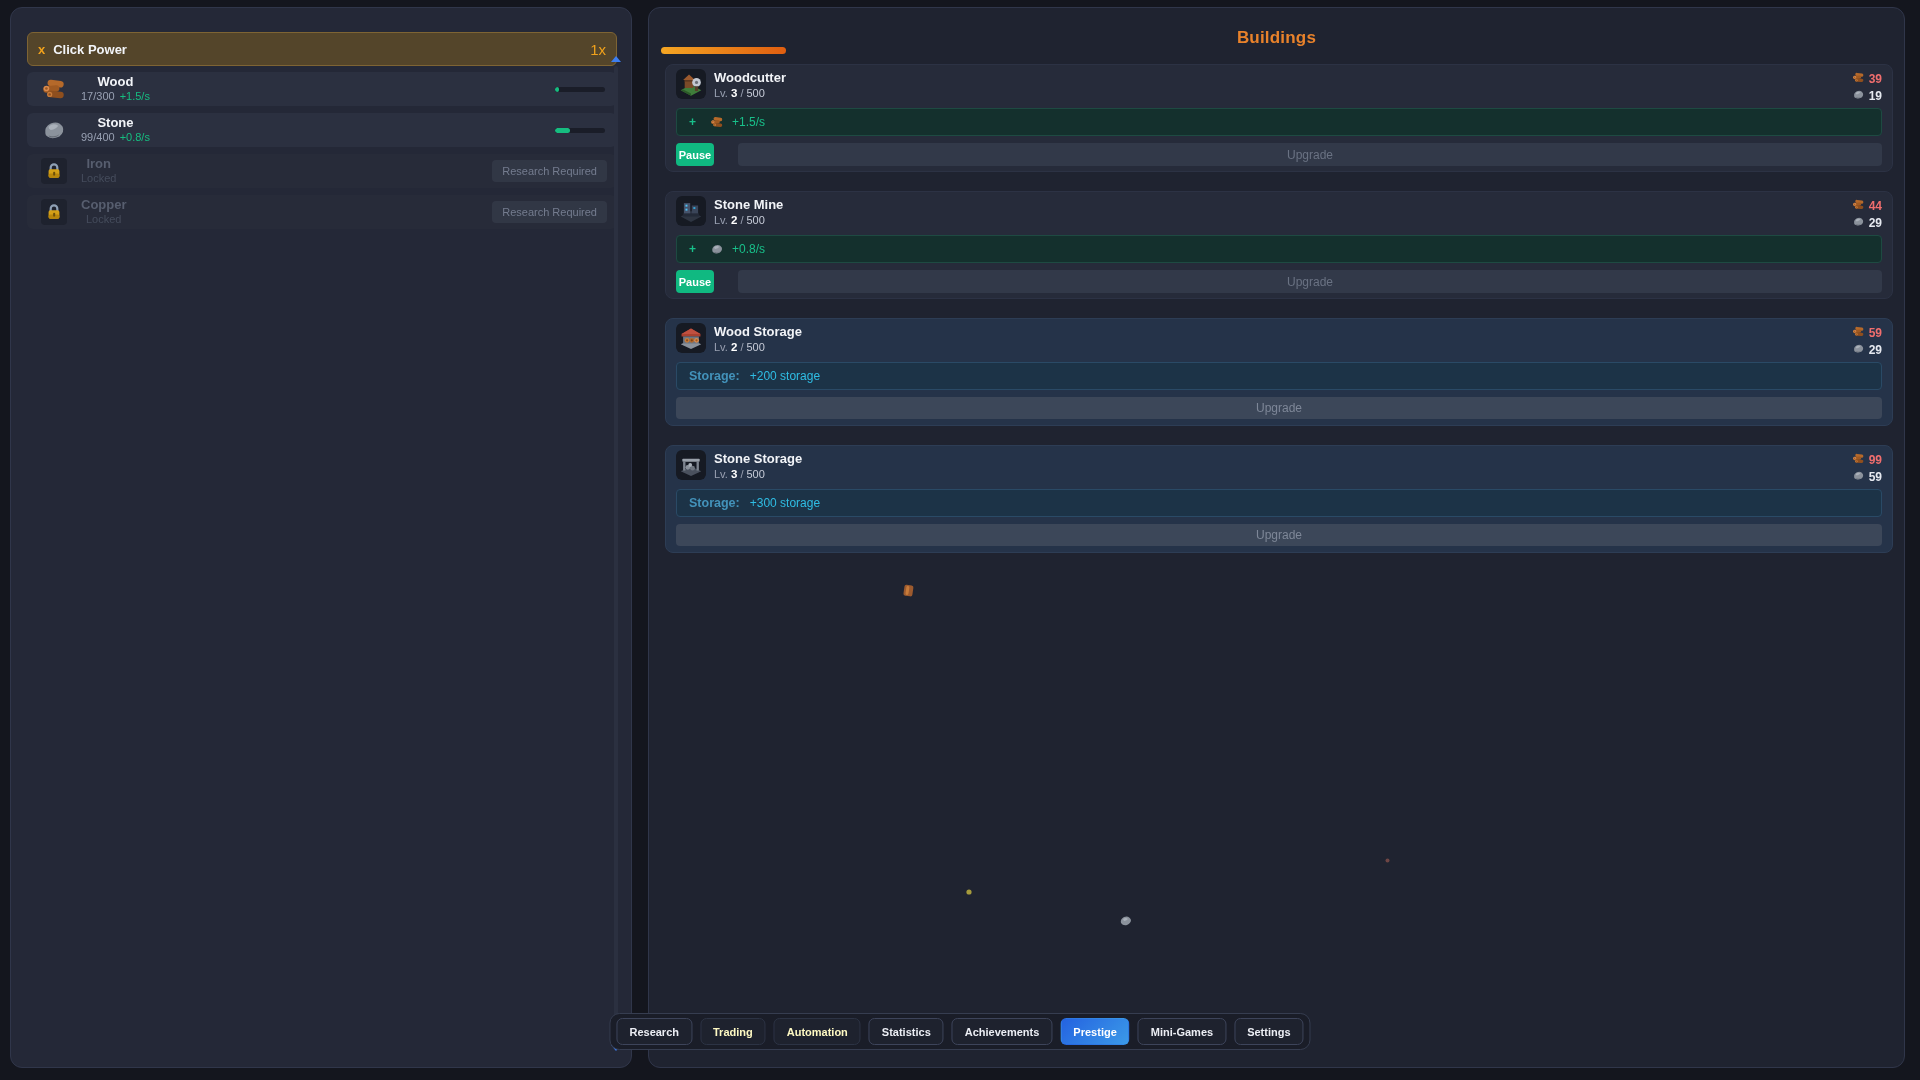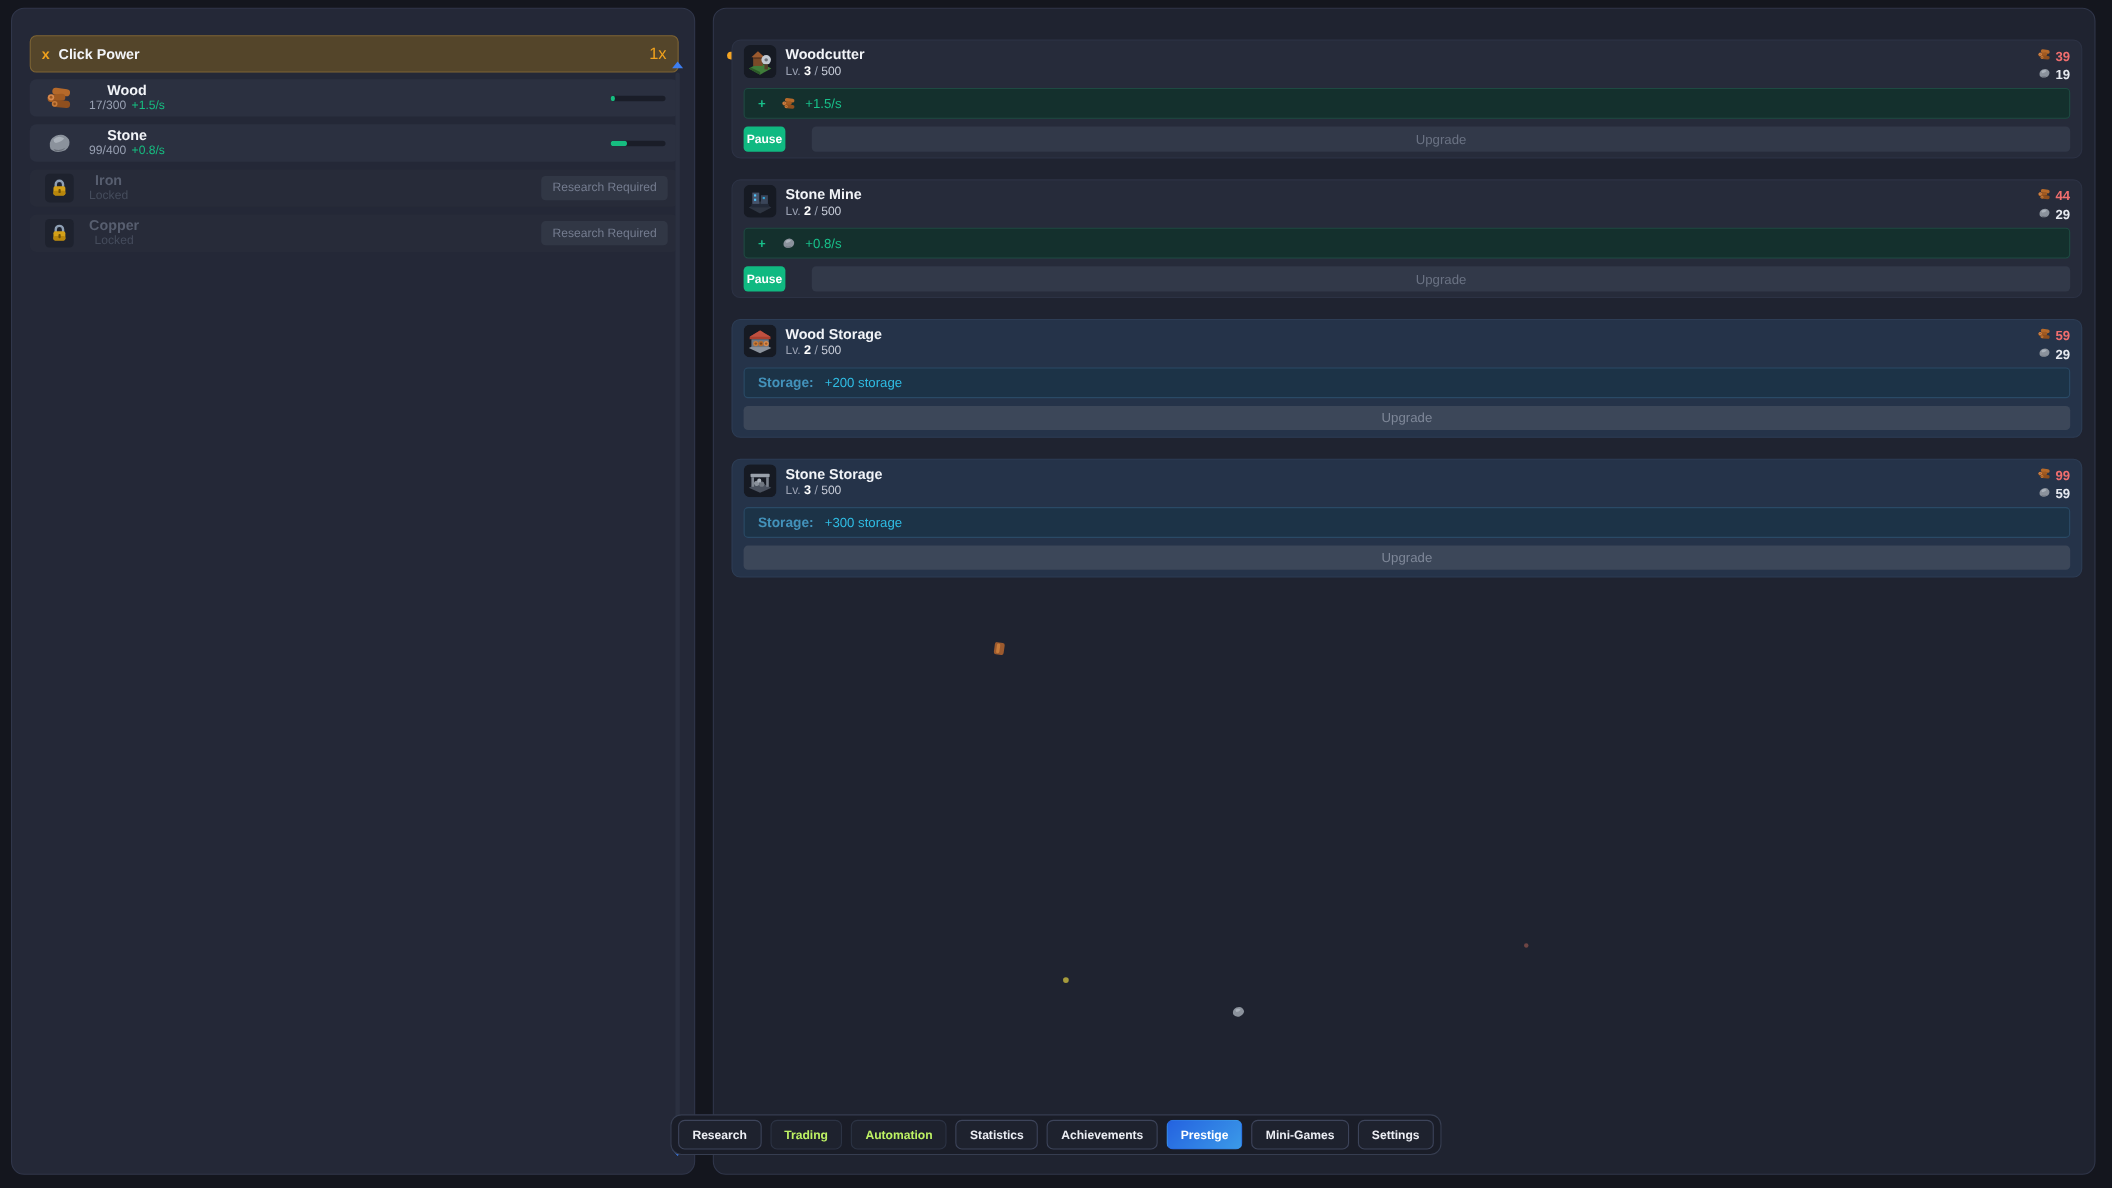"Buildings" div.panel-title { html: none -> <div>Buildings</div> }
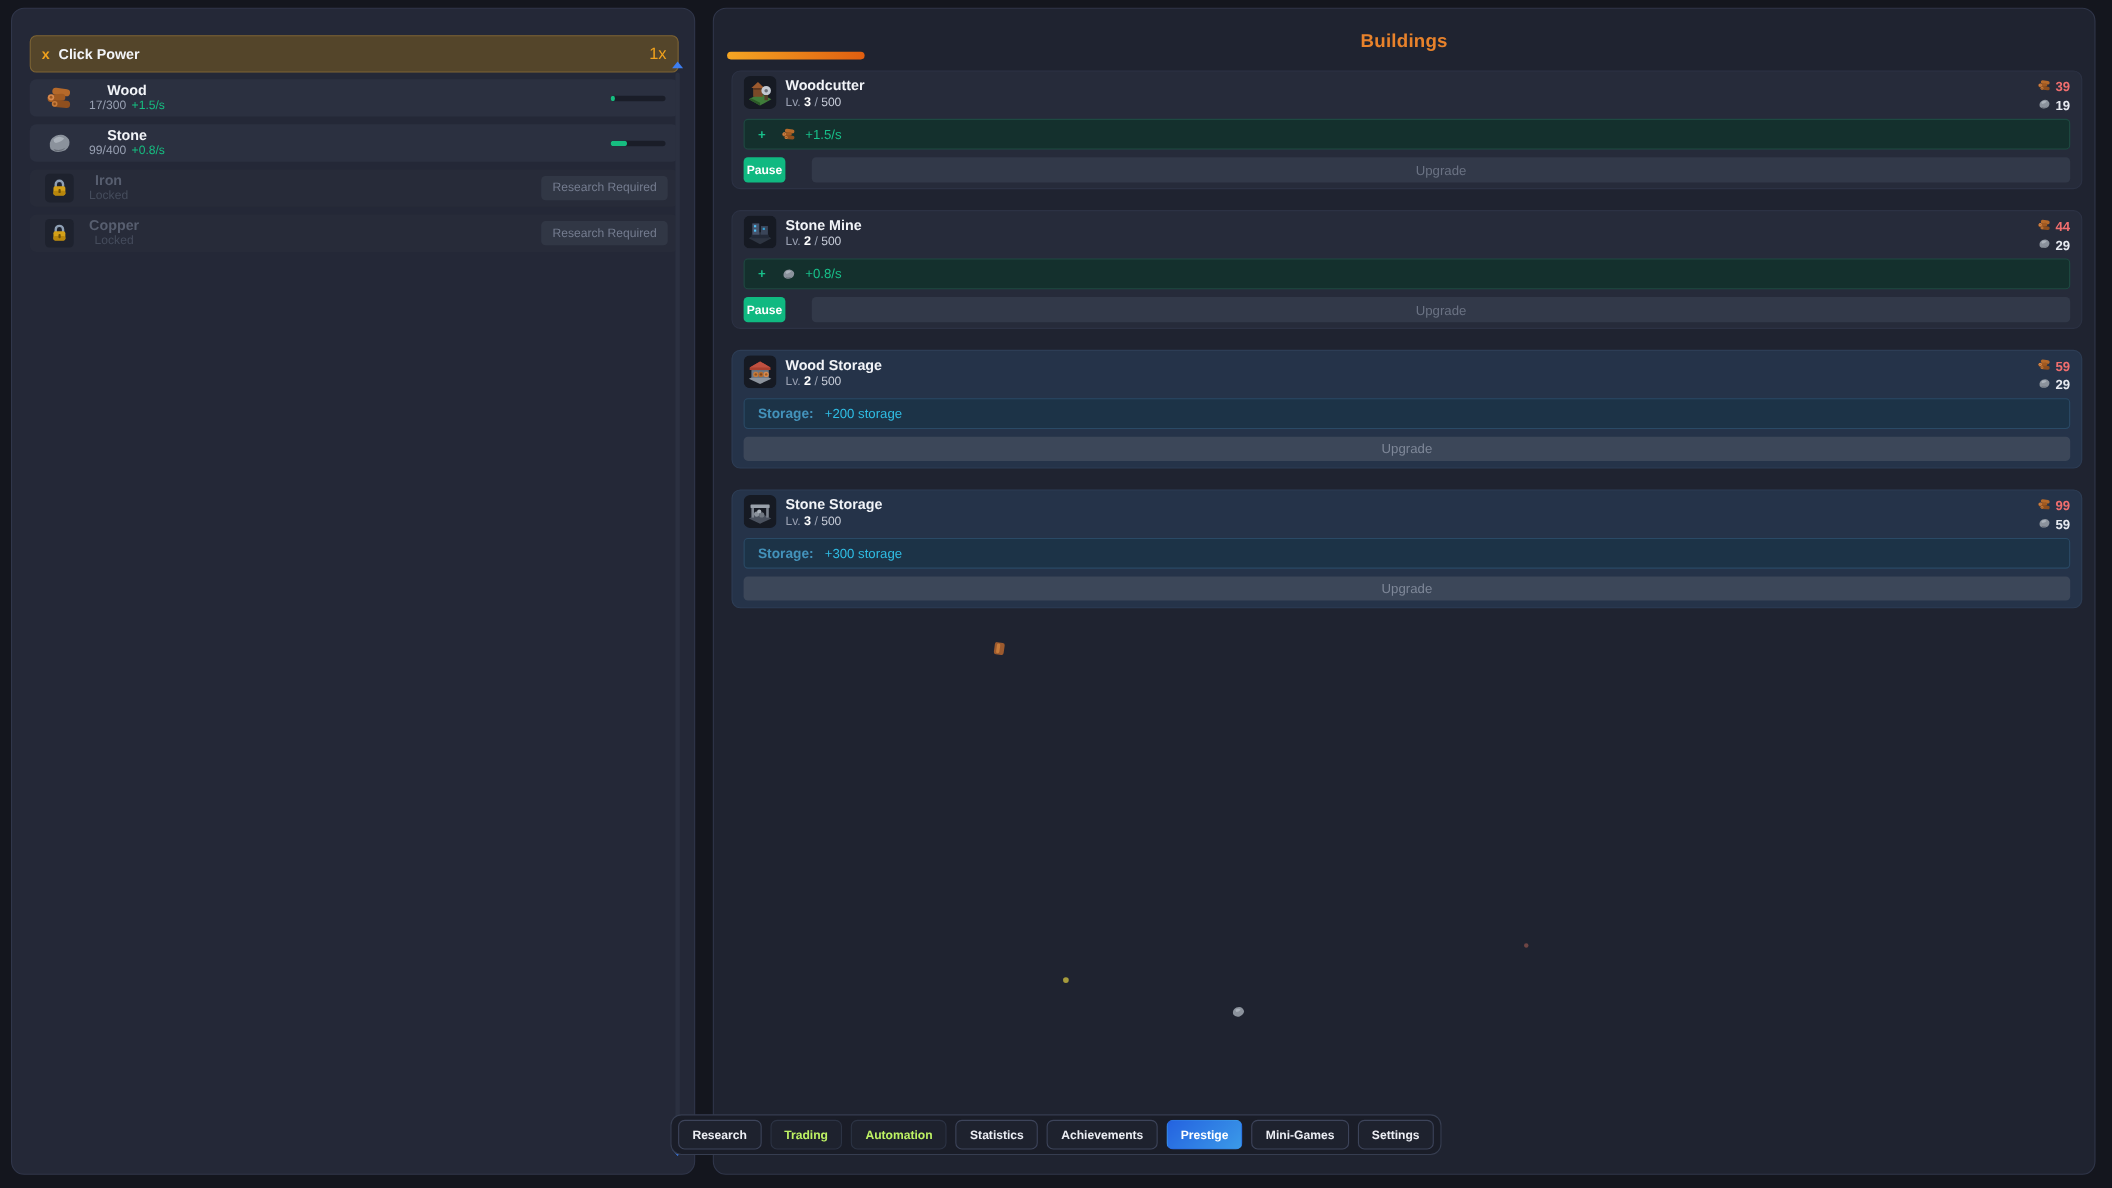"Trading" .nav-btn.disabled { color: #bef264 -> #fef9c3 }
